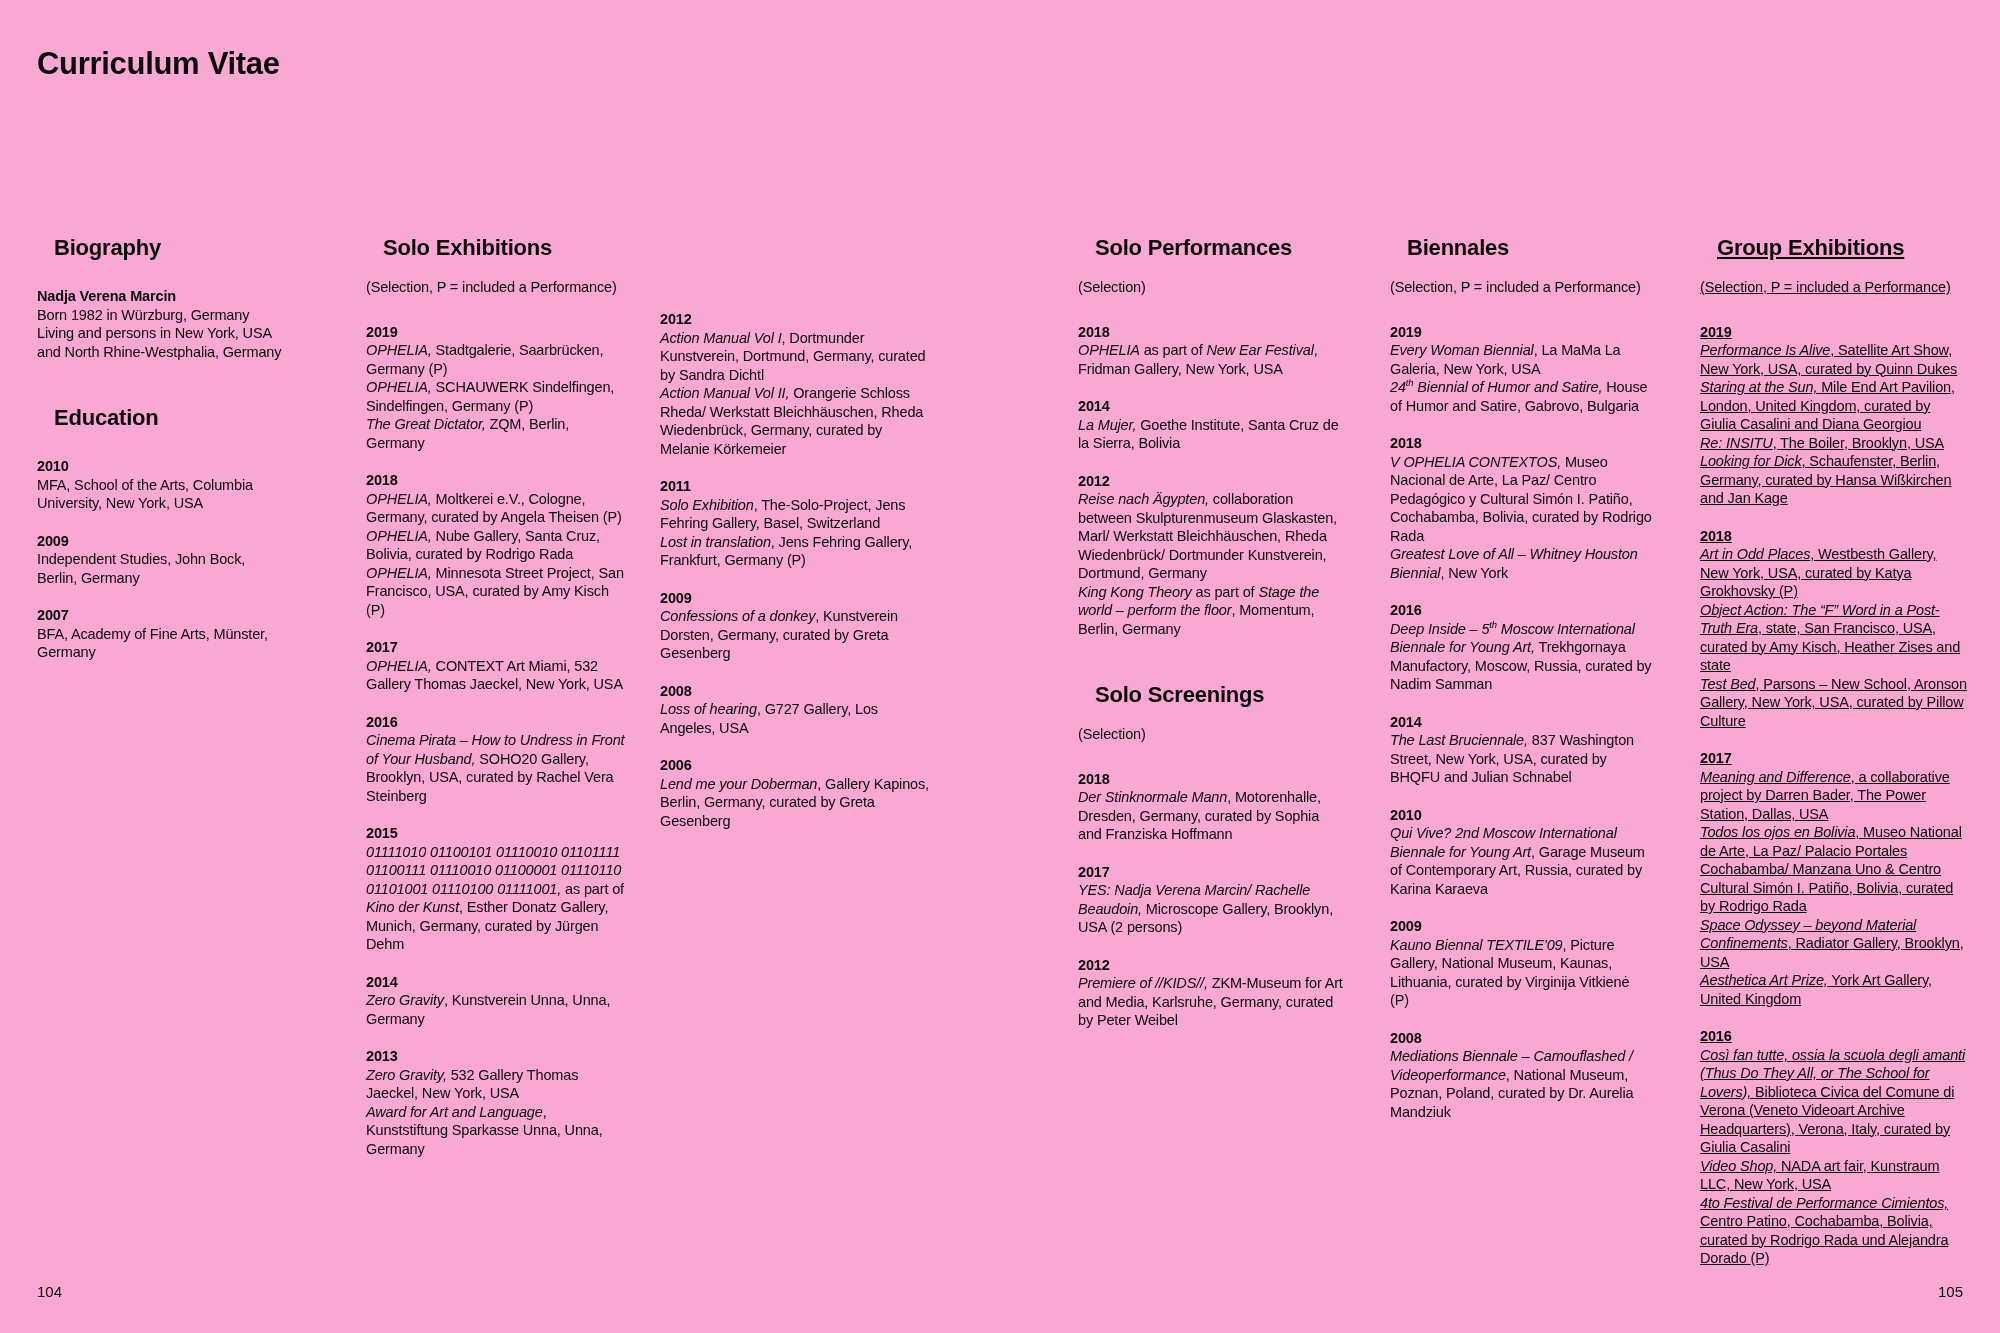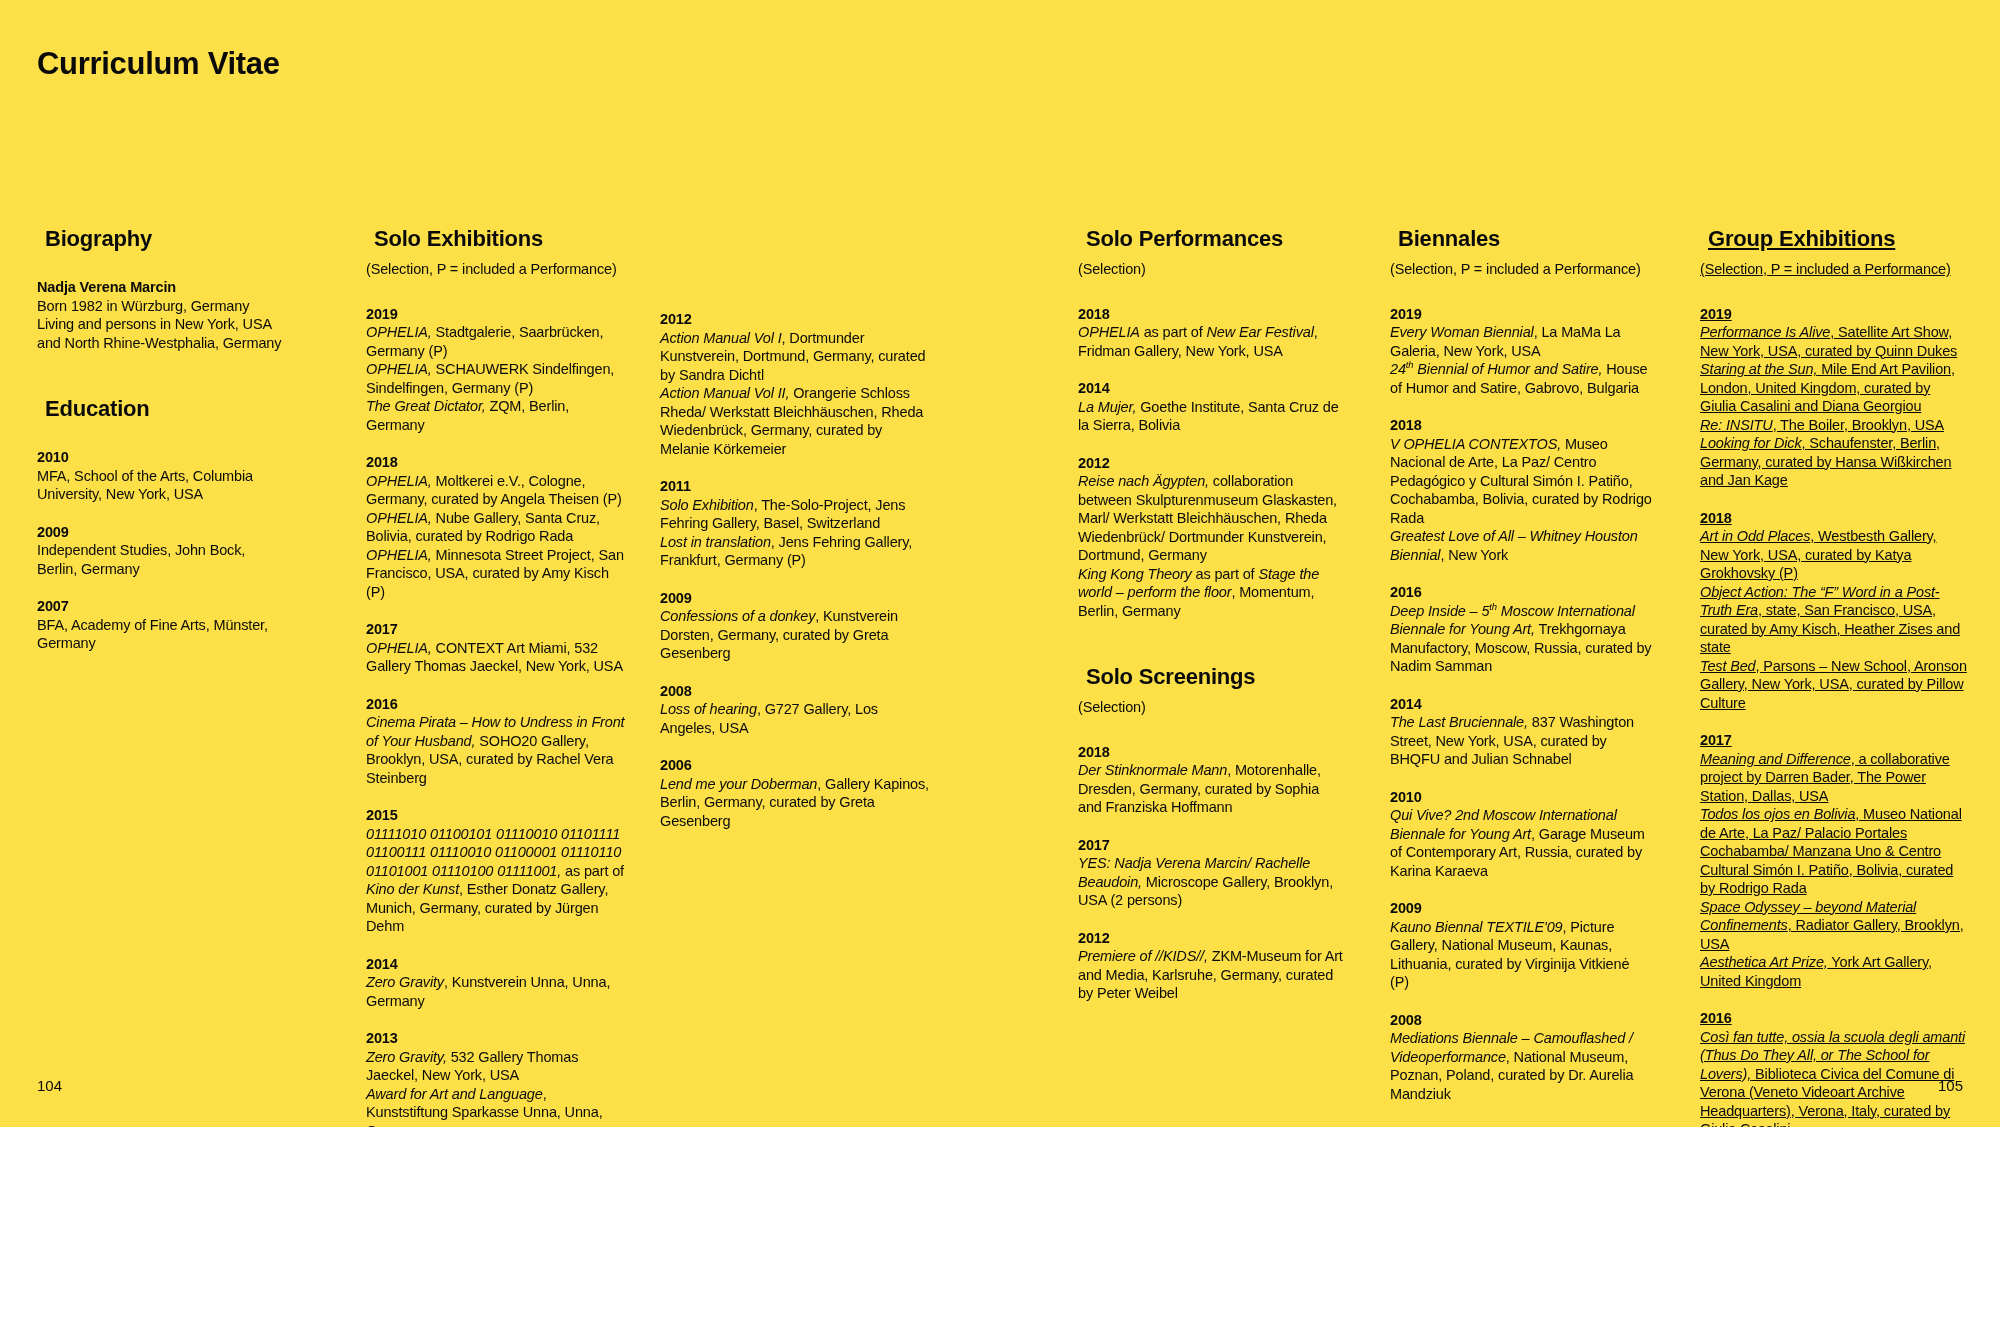"Curriculum Vitae" .page { background: #fde047 -> #f9a8d4; height: 1127px -> 1333px }
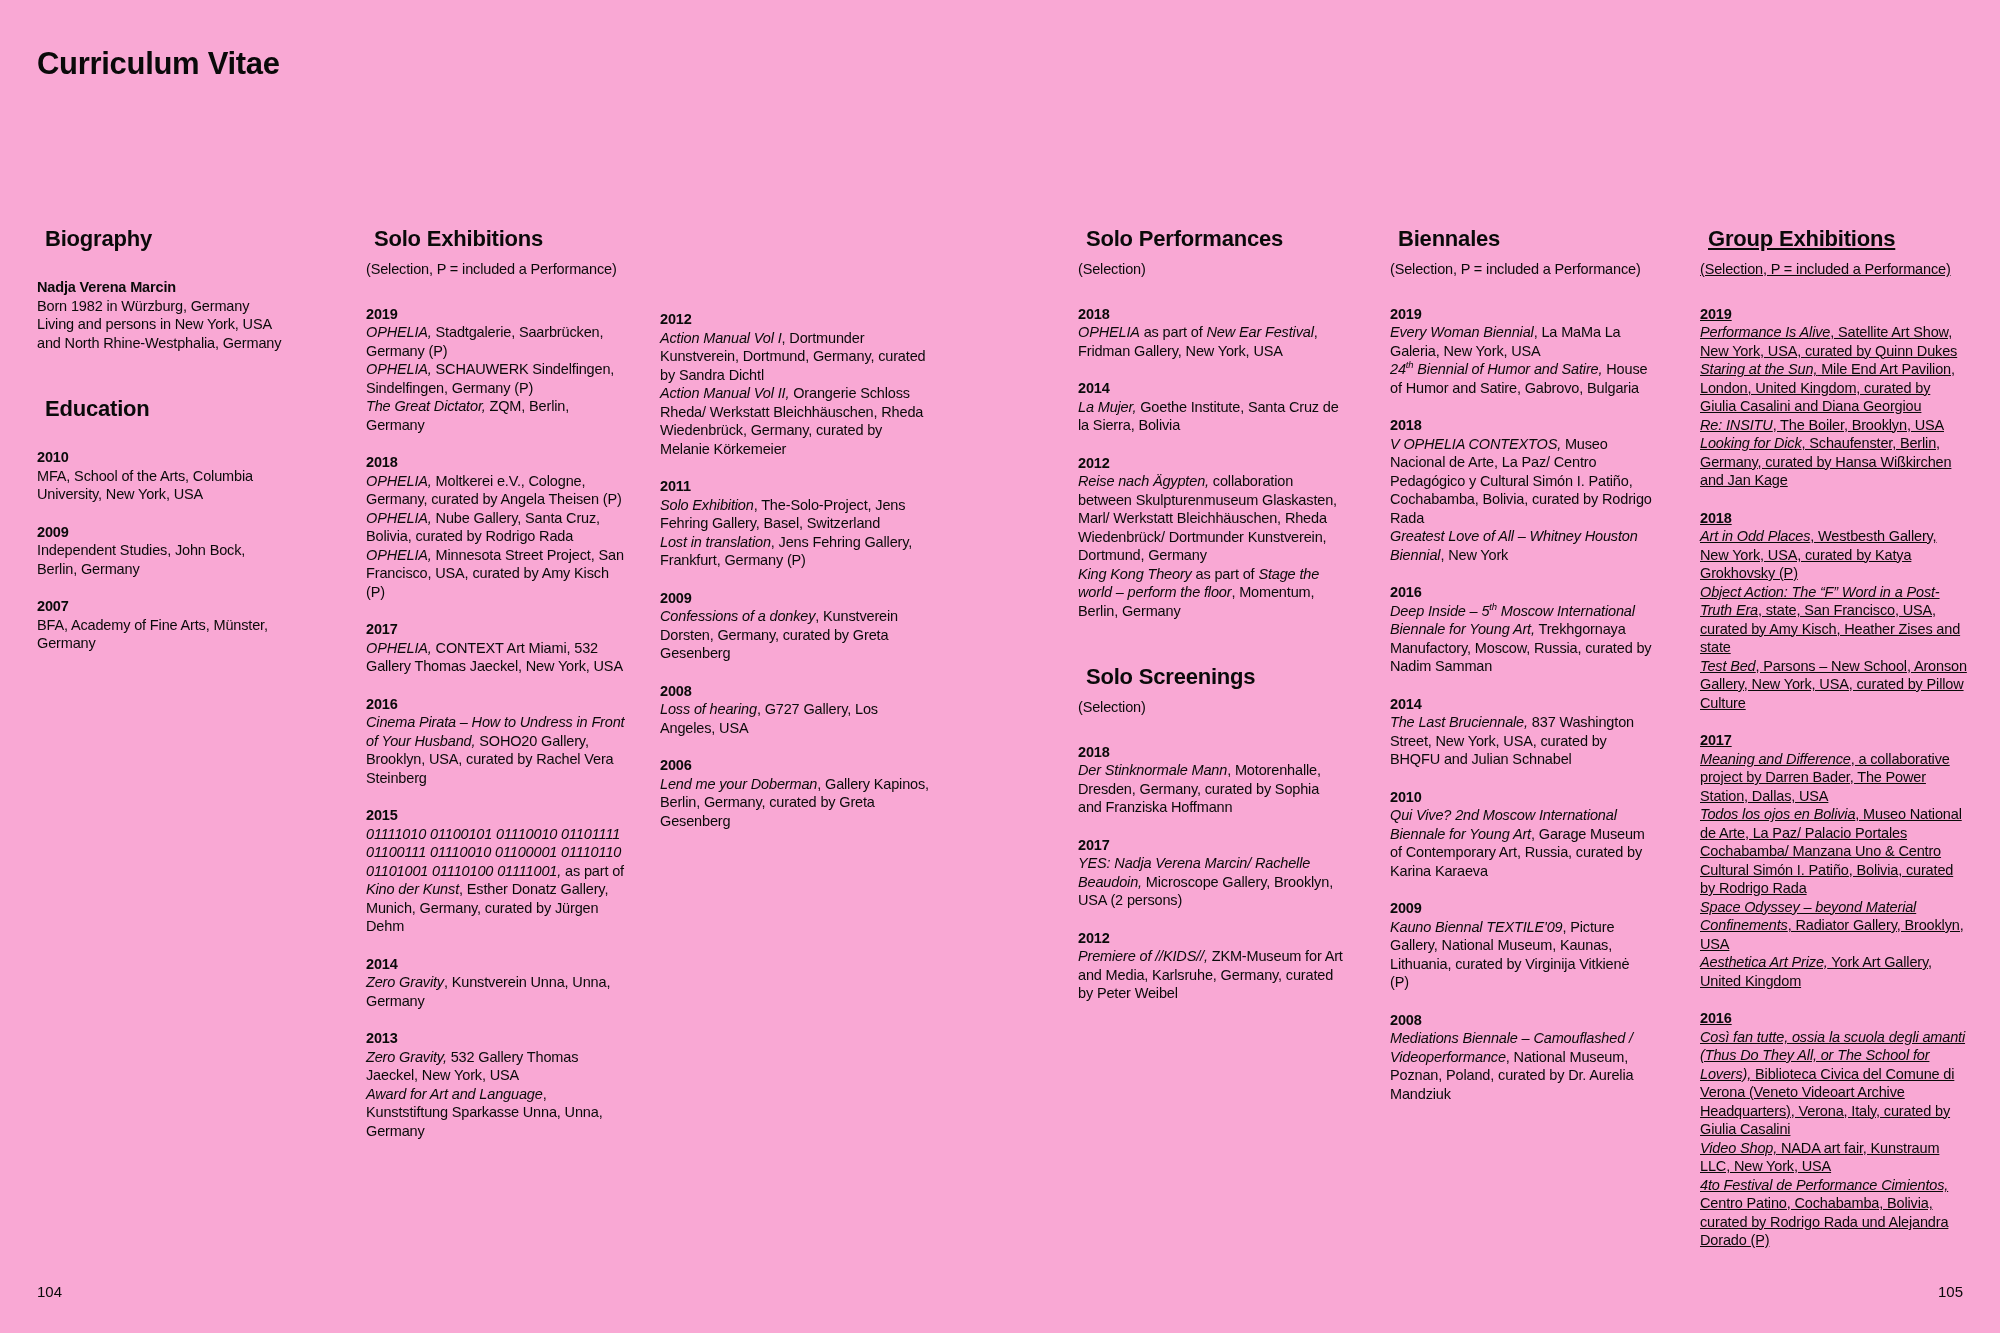"Biography" .heading { margin: 8px -> 17px }
